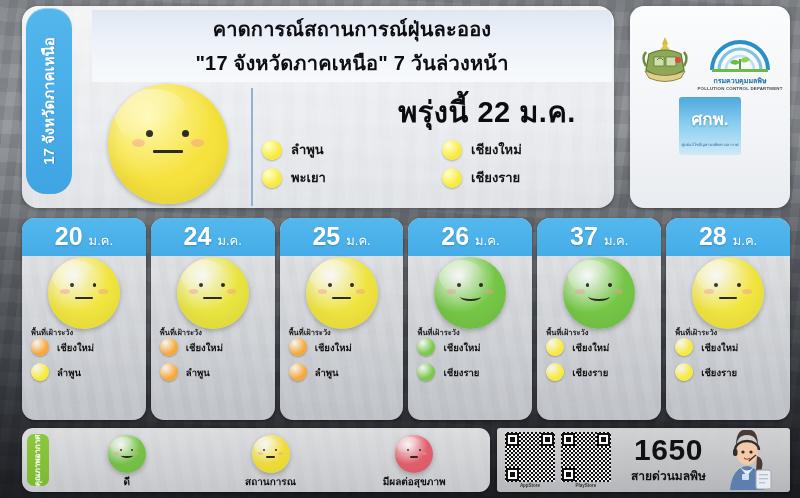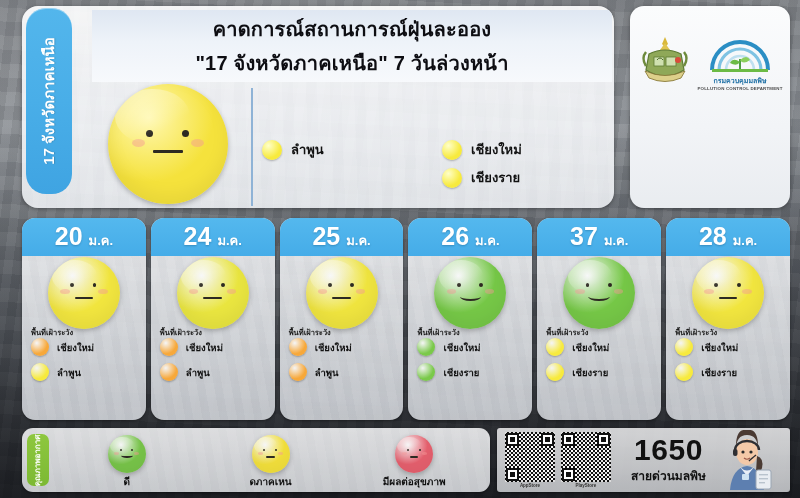"พรุ่งนี้ 22 ม.ค." div.tomorrow { html: none -> <div>พรุ่งนี้ 22 ม.ค.</div> }
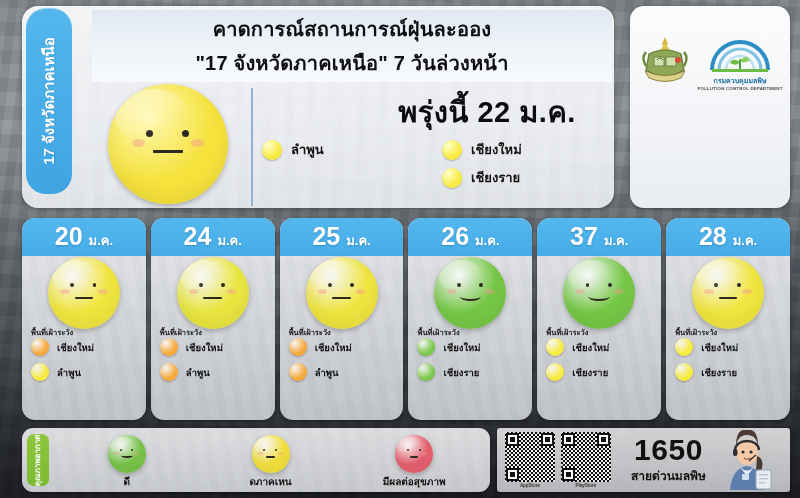"ศกพ." div.sakapa { html: none -> <div> <div>ศกพ.</div> <div>ศูนย์แก้ไขปัญหามลพิษทางอากาศ</div> <div></div> </div> }
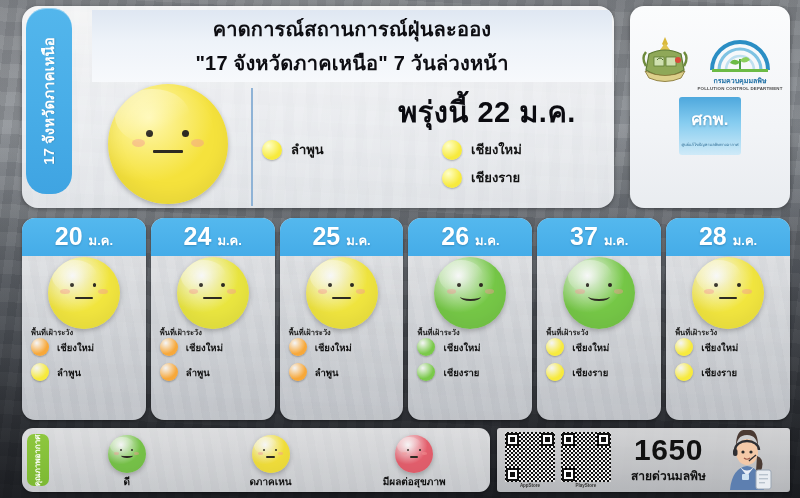"พะเยา" div.tom-item { html: none -> <div> <span></span> <span>พะเยา</span> </div> }
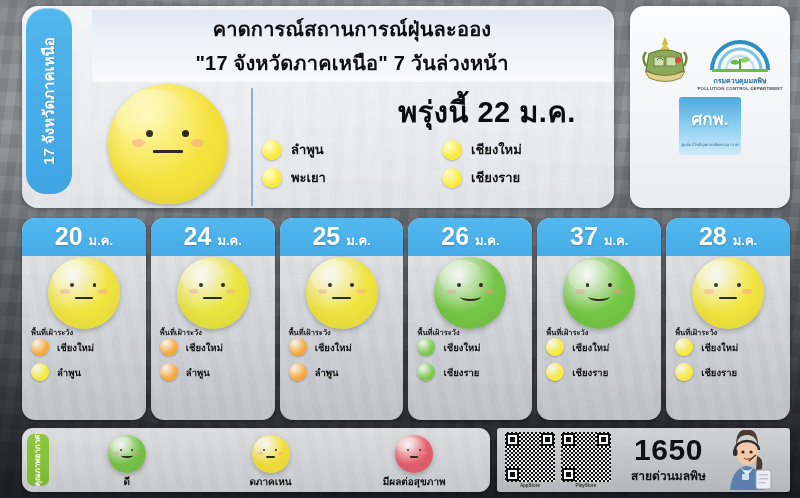"ม.ค." .card-head .m { font-weight: bold -> normal }
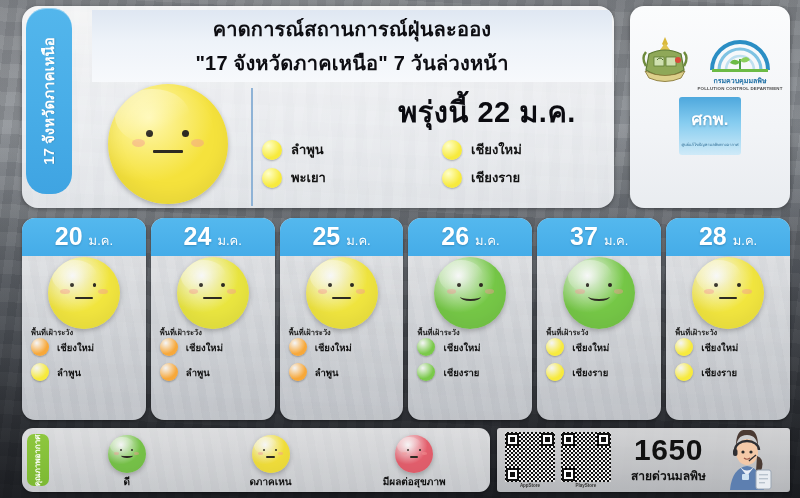"ดภาคเหน" div.cap { text: ดภาคเหน -> สถานการณ }
